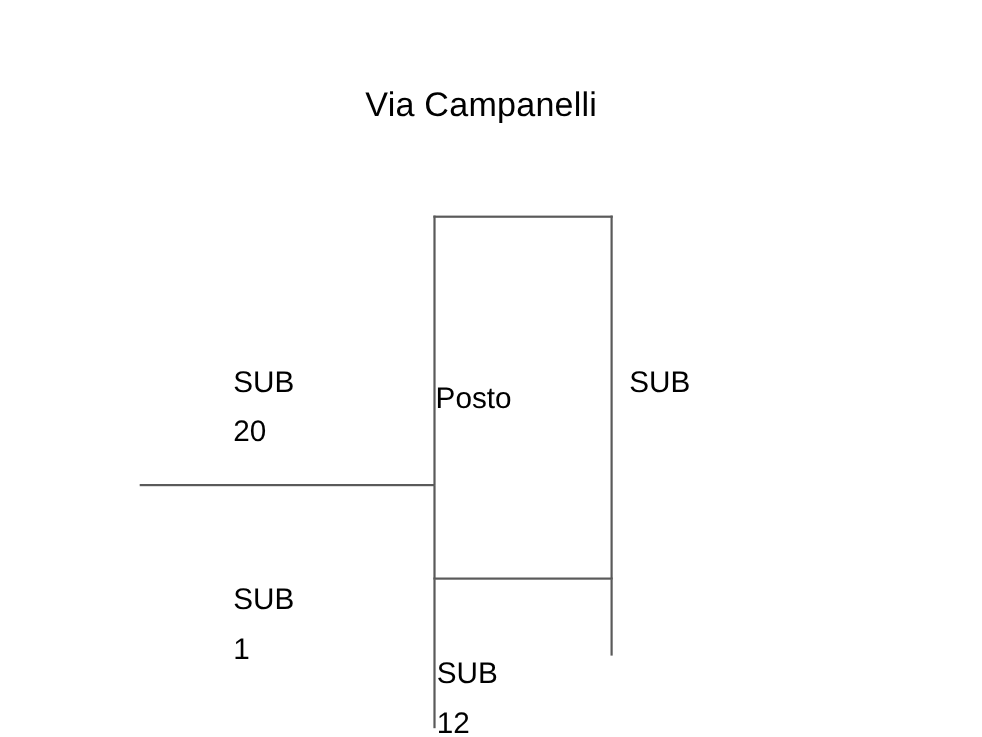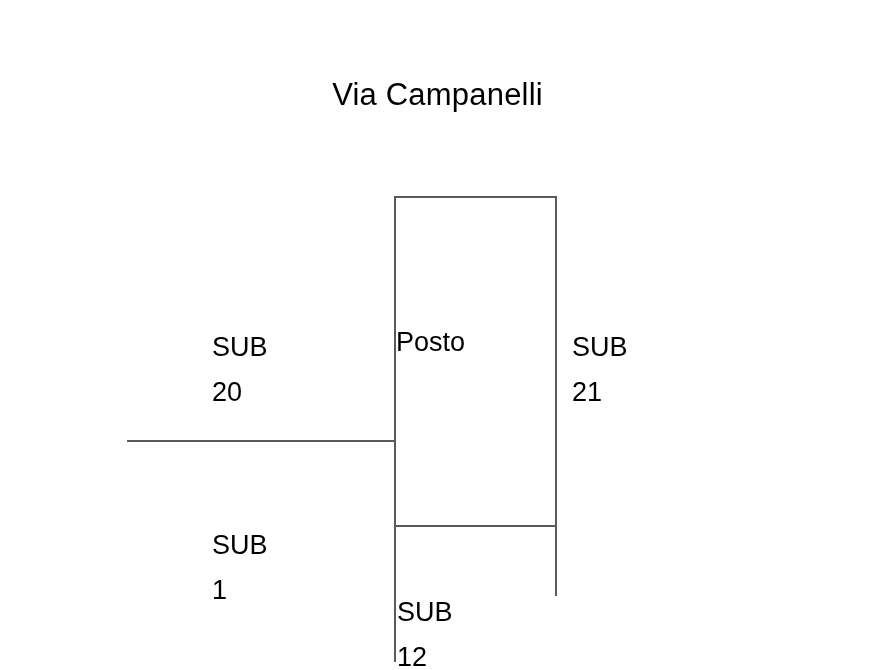"Posto" #label-posto { top: 320px -> 340px }
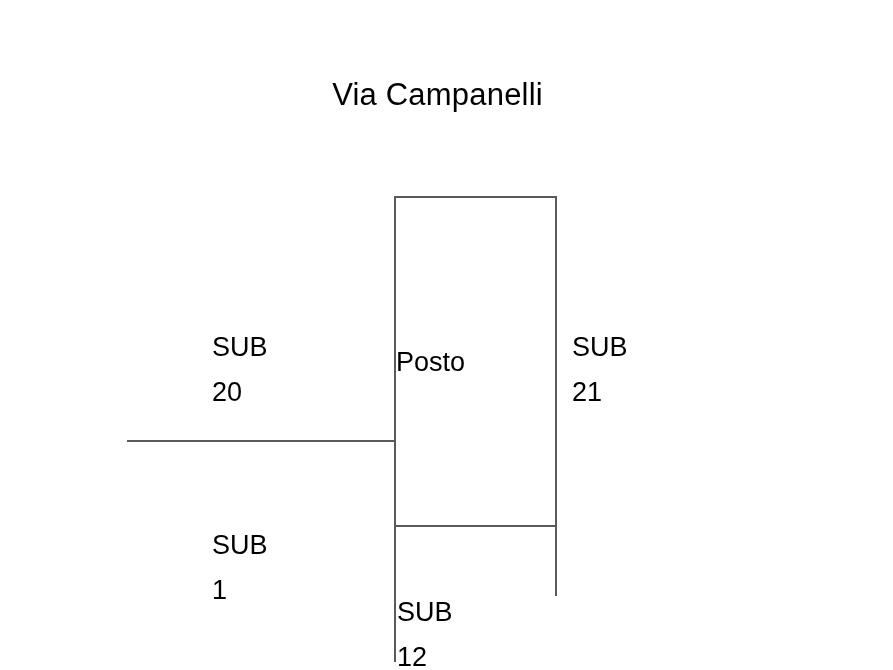"21" span.lbl-line { html: <span>21</span> -> none }
